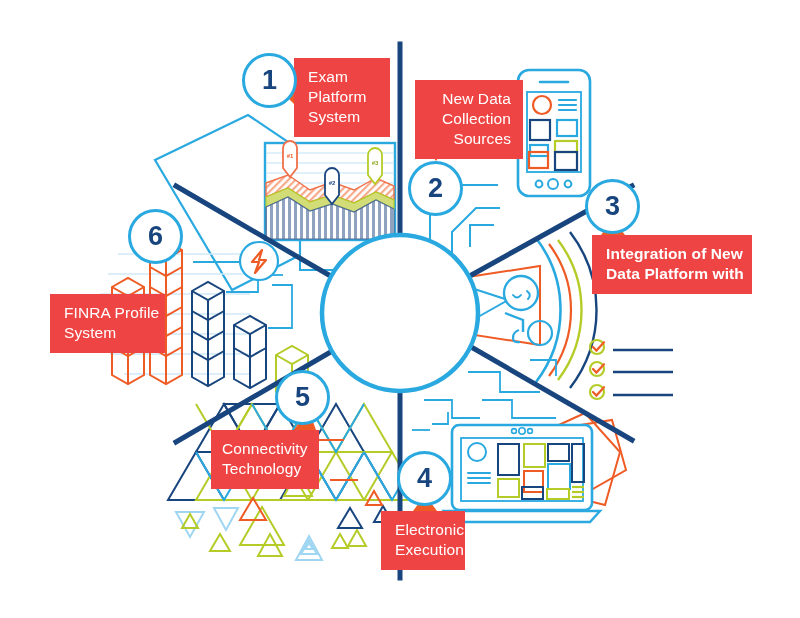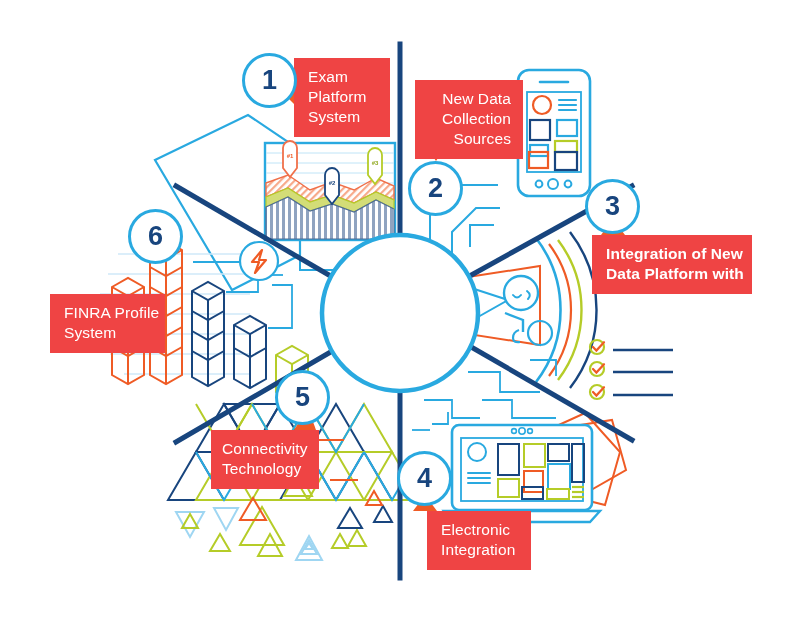"Electronic" div.callout { left: 427px -> 381px; width: 104px -> 84px }
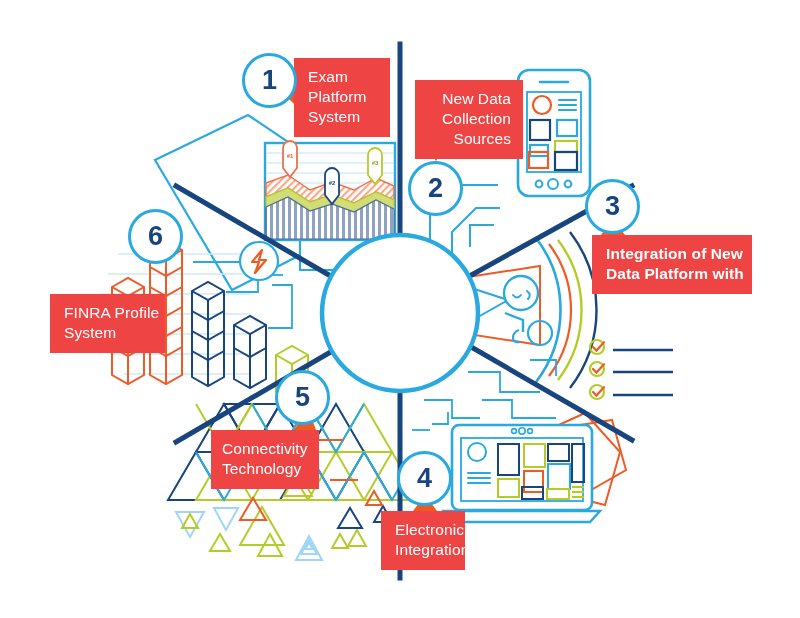"Integration" span { text: Integration -> Execution }
